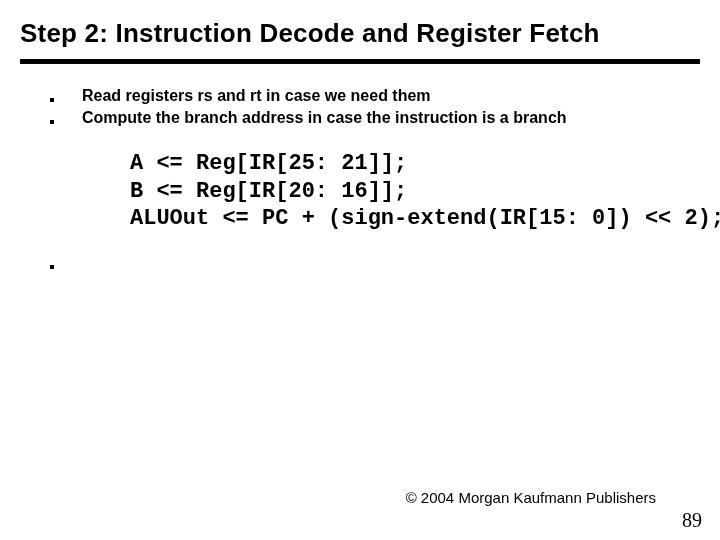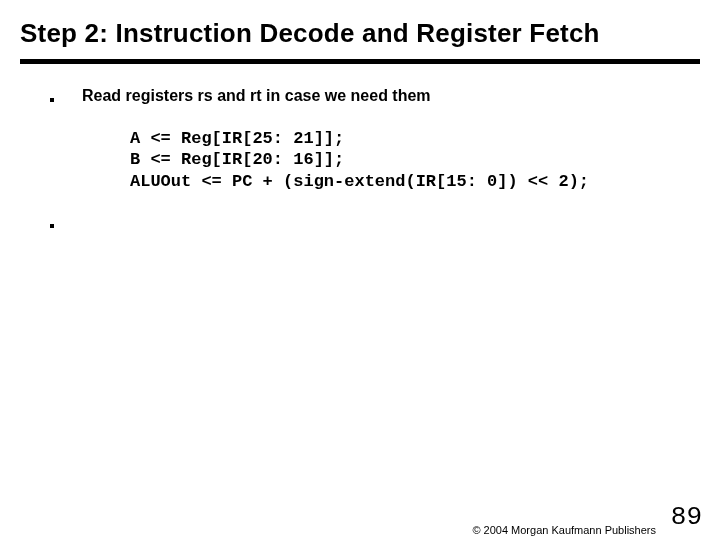"Compute the branch address in" div.bullet-row { html: none -> <div> <div></div> <div>Compute the branch address in case the instruction is a branch</div> </div> }
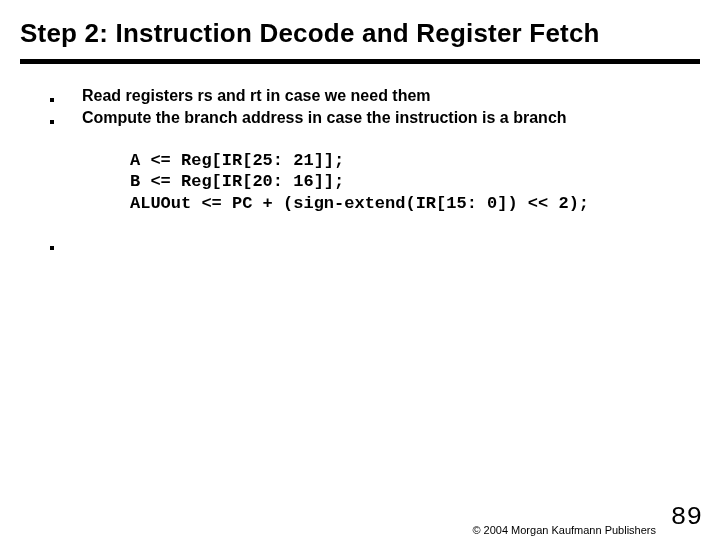"A <= Reg[IR[25: 21]];" .code-block { font-size: 17px -> 22px }
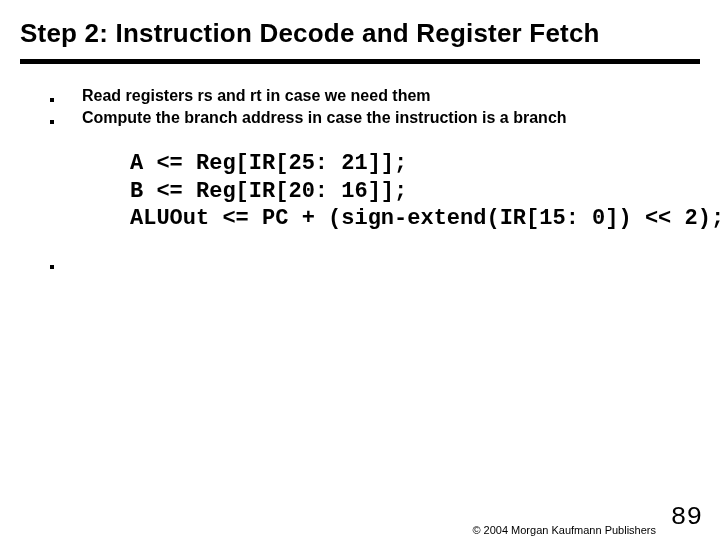"© 2004 Morgan Kaufmann Publishers" .footer-copy { bottom: 4px -> 34px; font-size: 11px -> 15px }
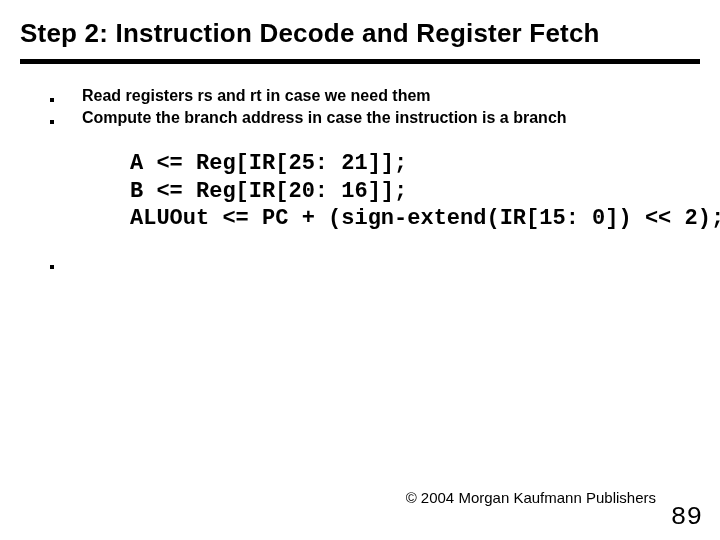"89" .page-num { font-family: Liberation Mono, monospace -> Liberation Serif, serif; font-size: 26px -> 20px }
